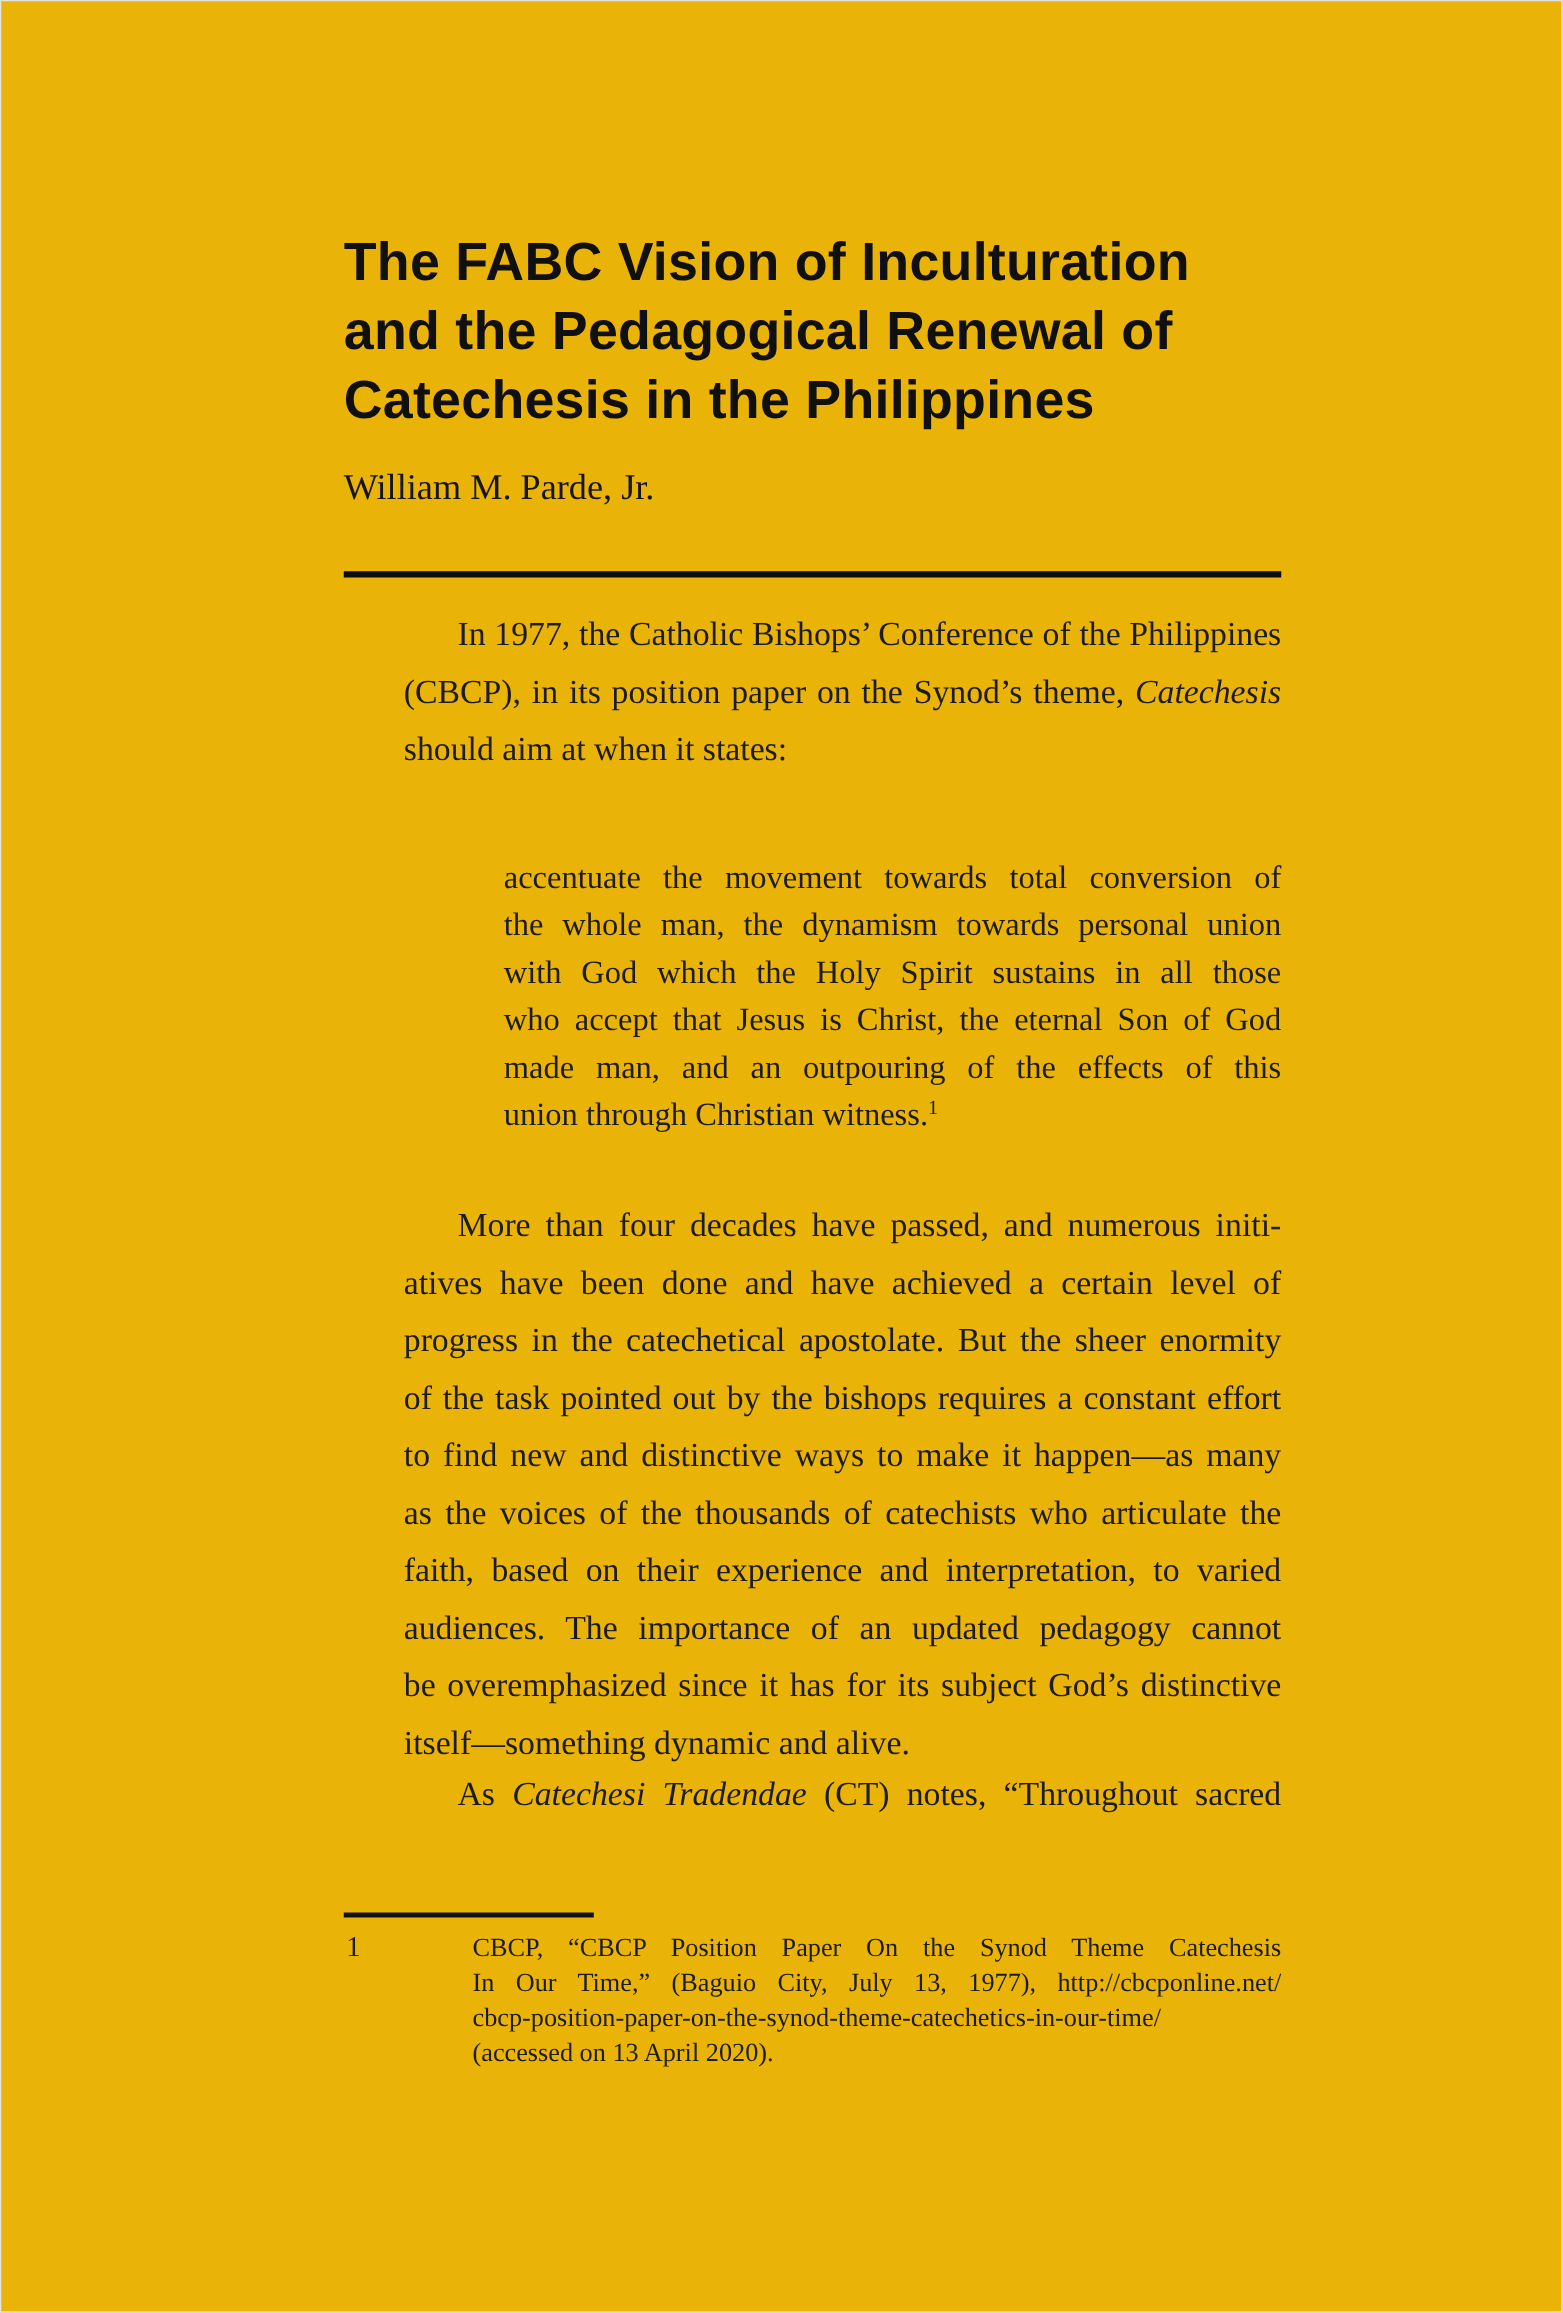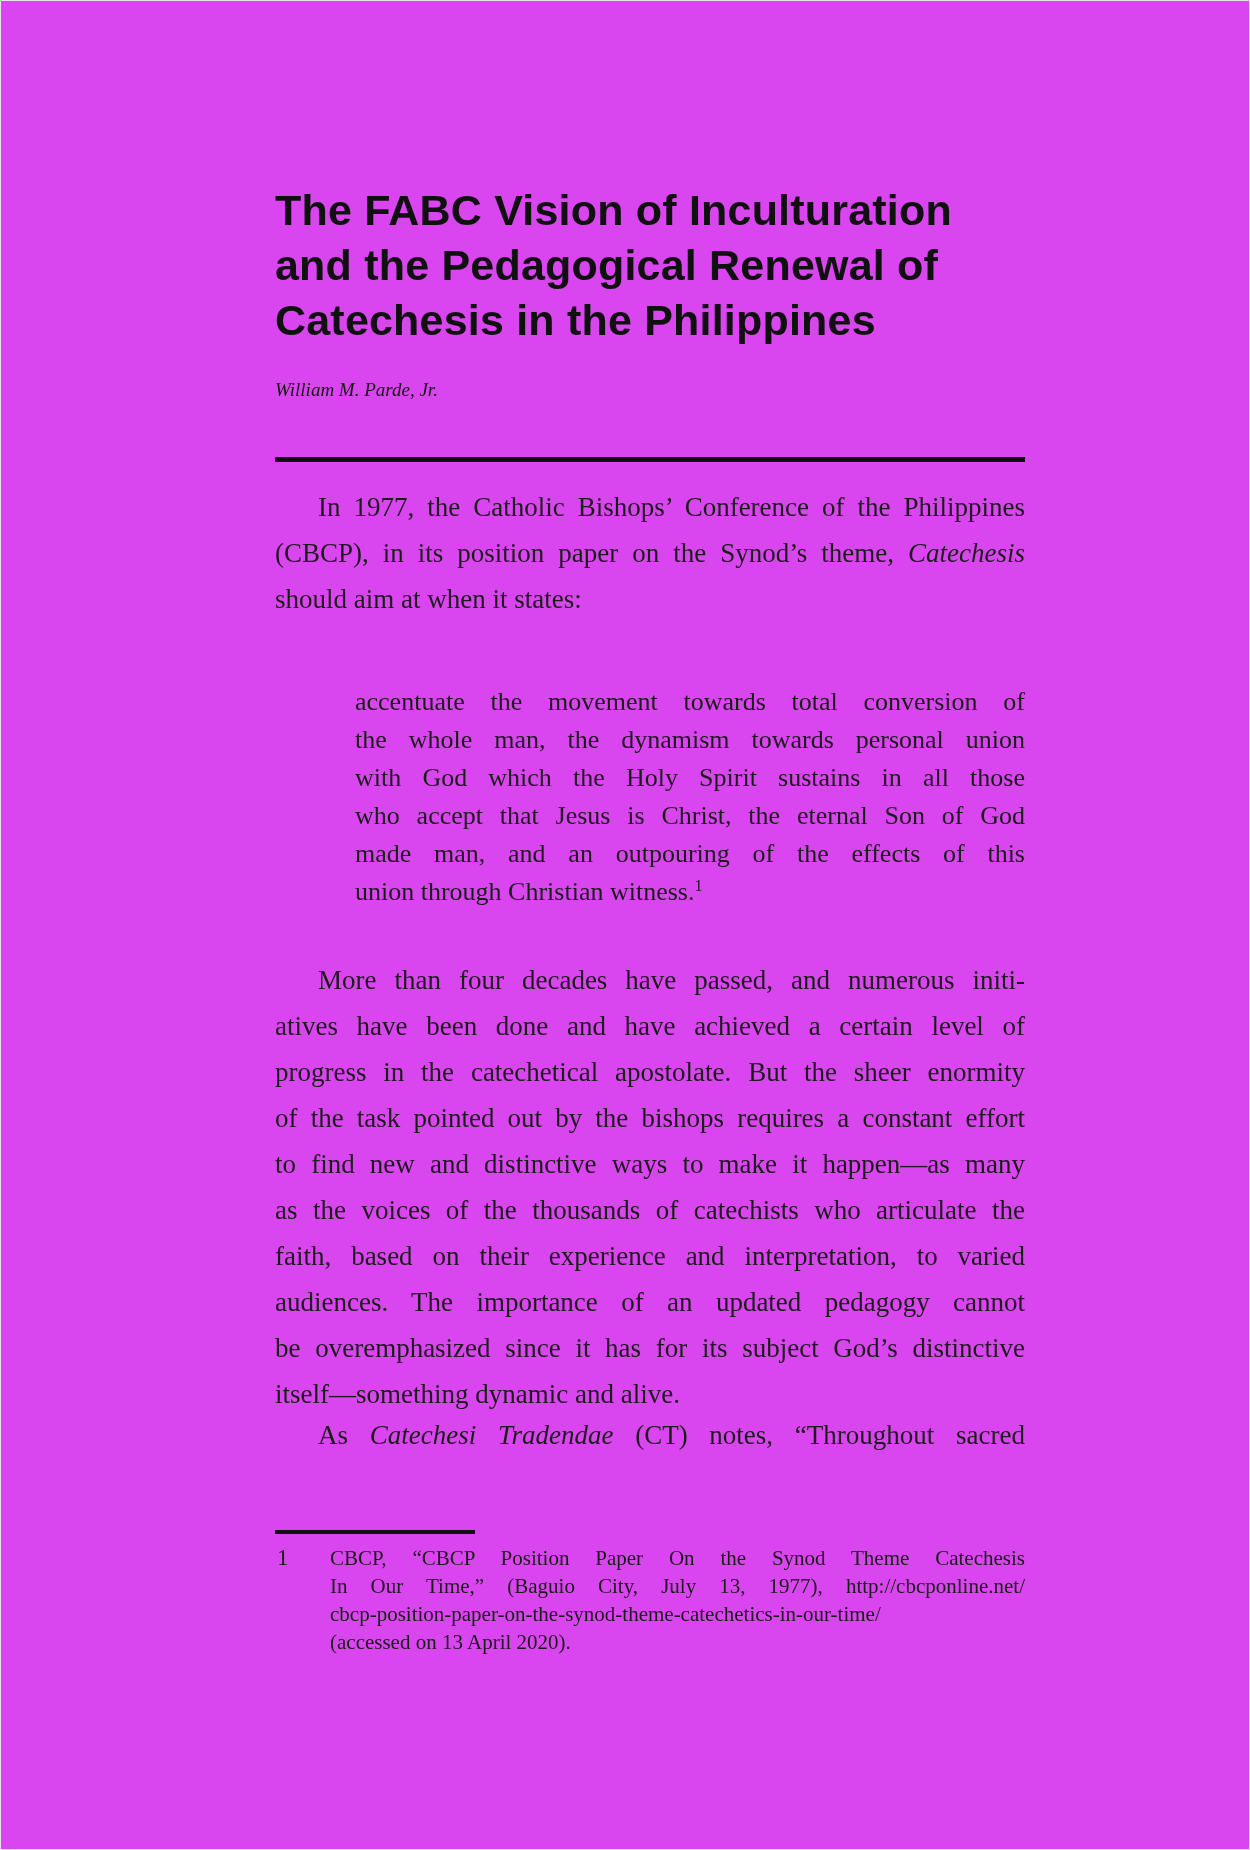"The FABC Vision of Inculturation" .page { background: #d946ef -> #eab308 }
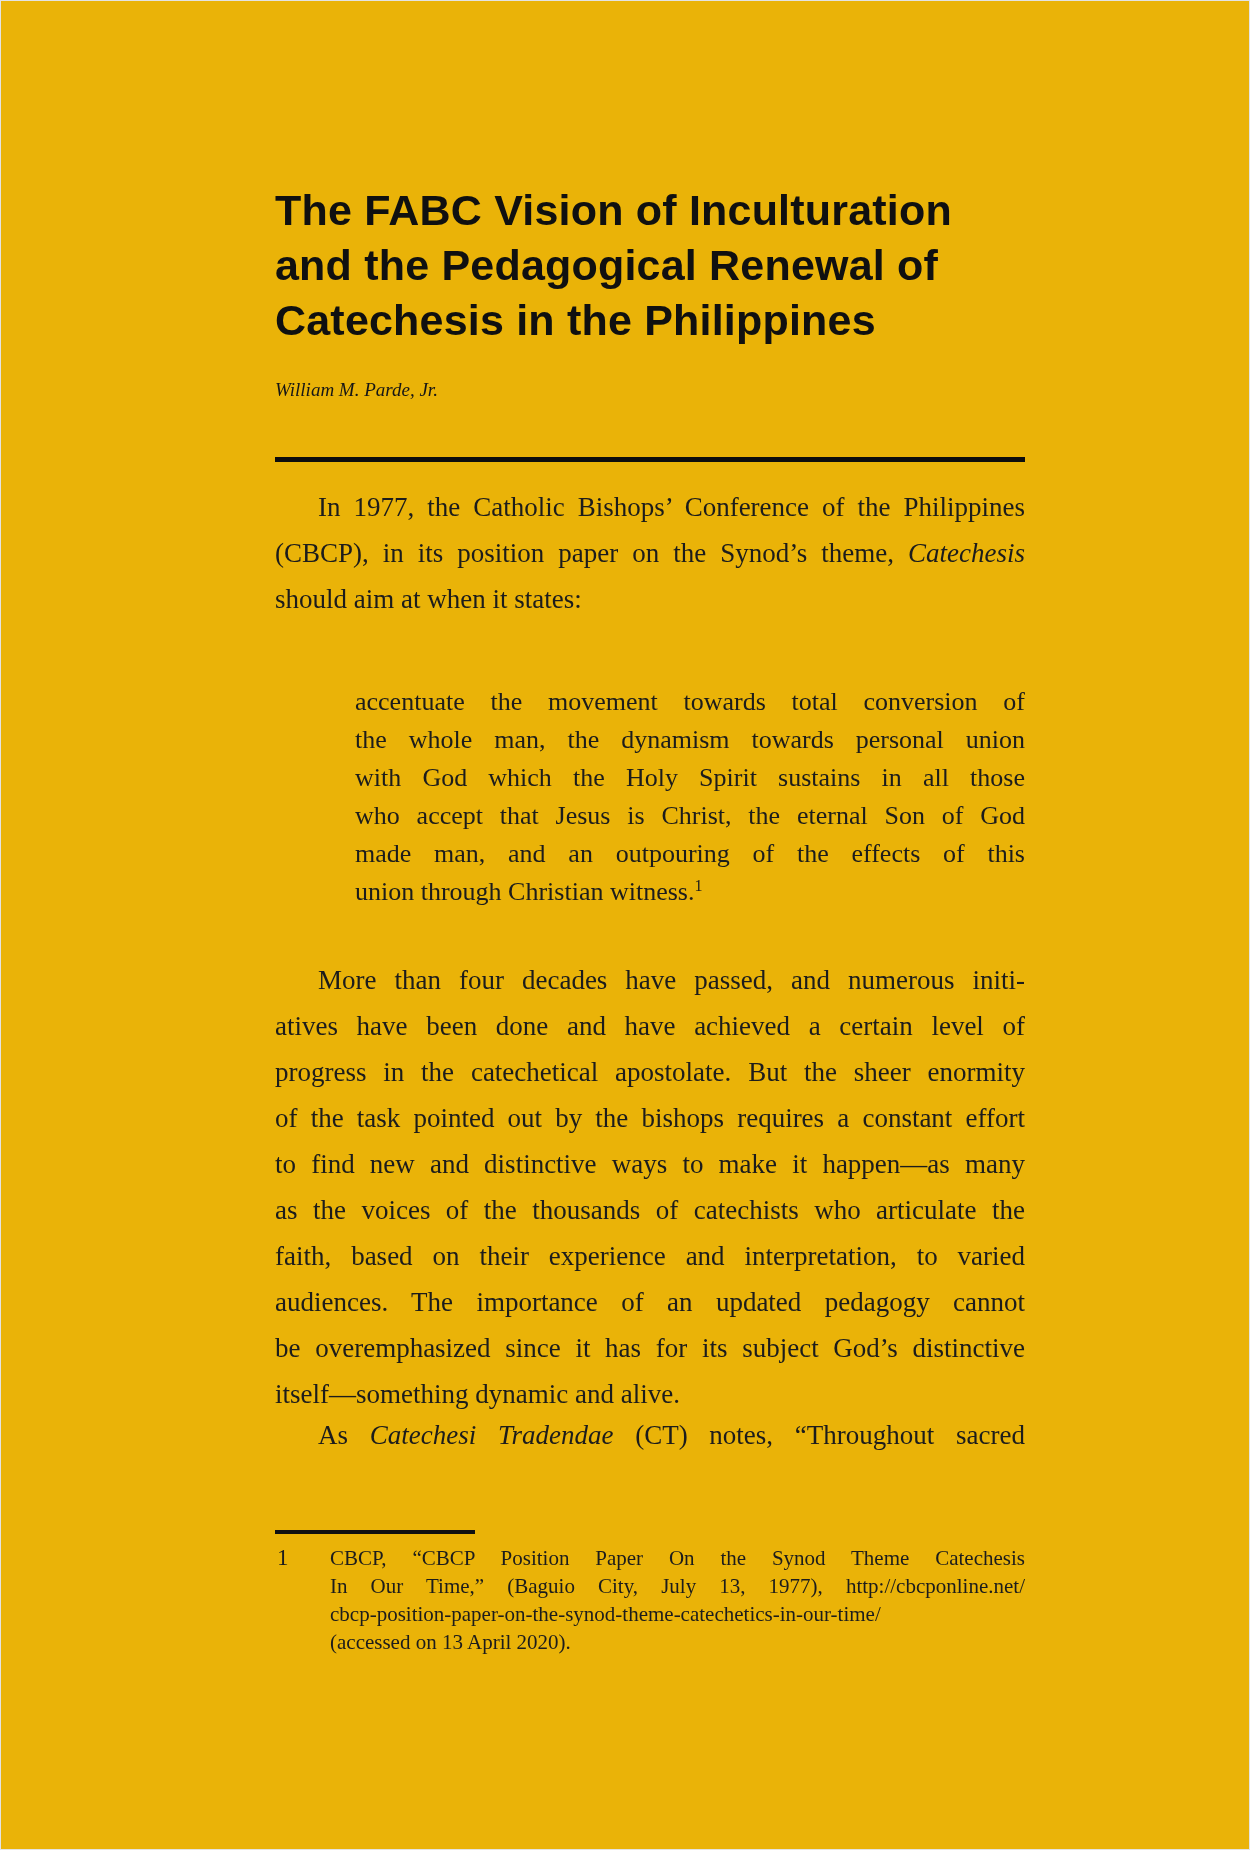"William M. Parde, Jr." .author { font-size: 19px -> 29px; font-style: italic -> none }
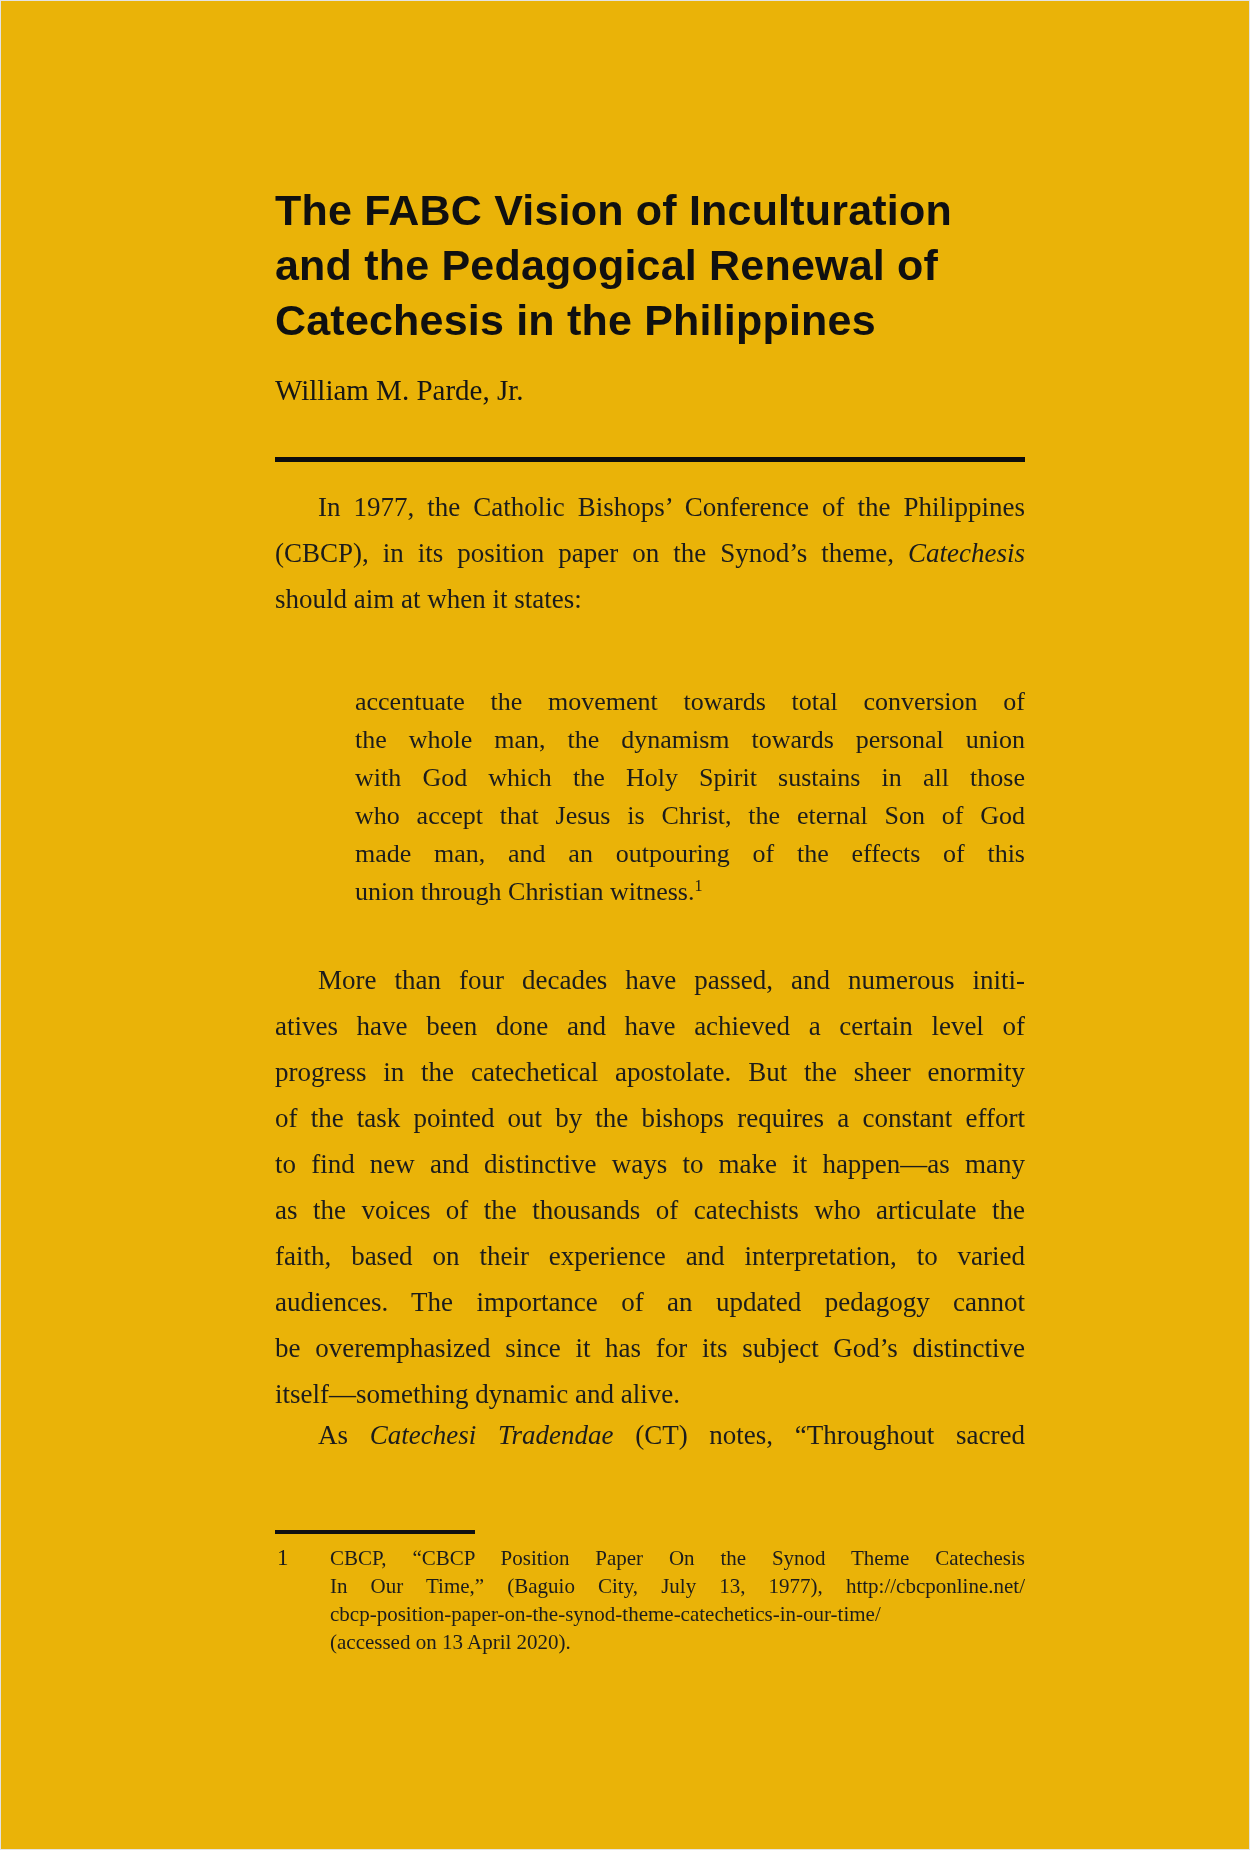"In 1977, the Catholic Bishops’" .line { margin-left: none -> 48px }
